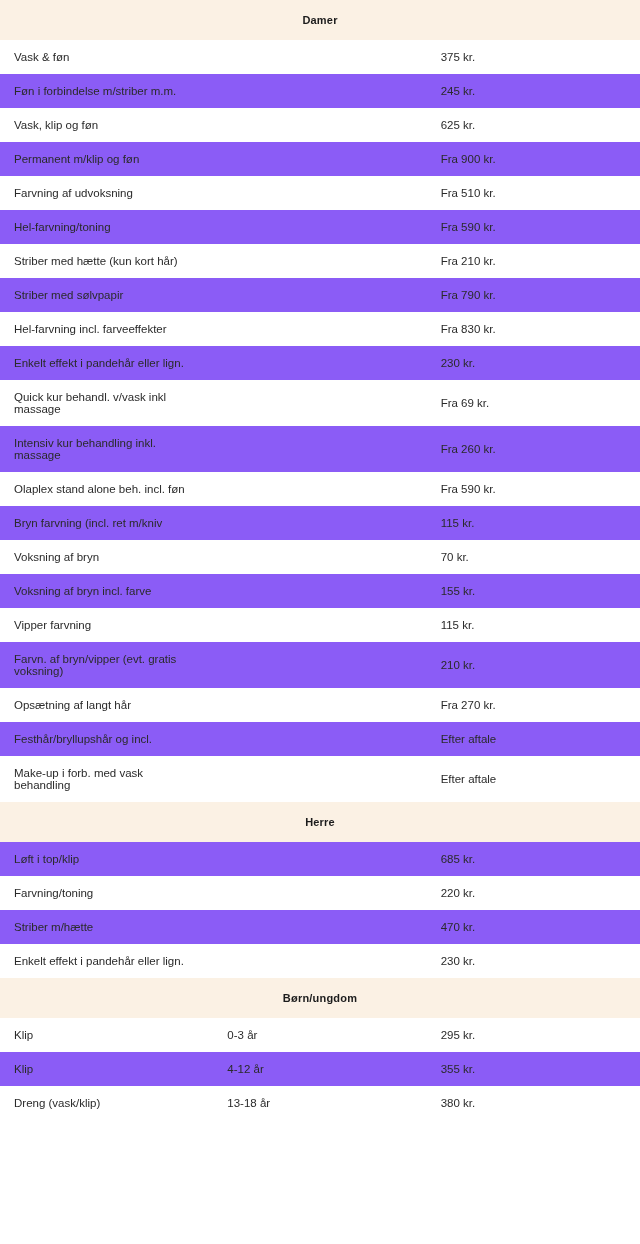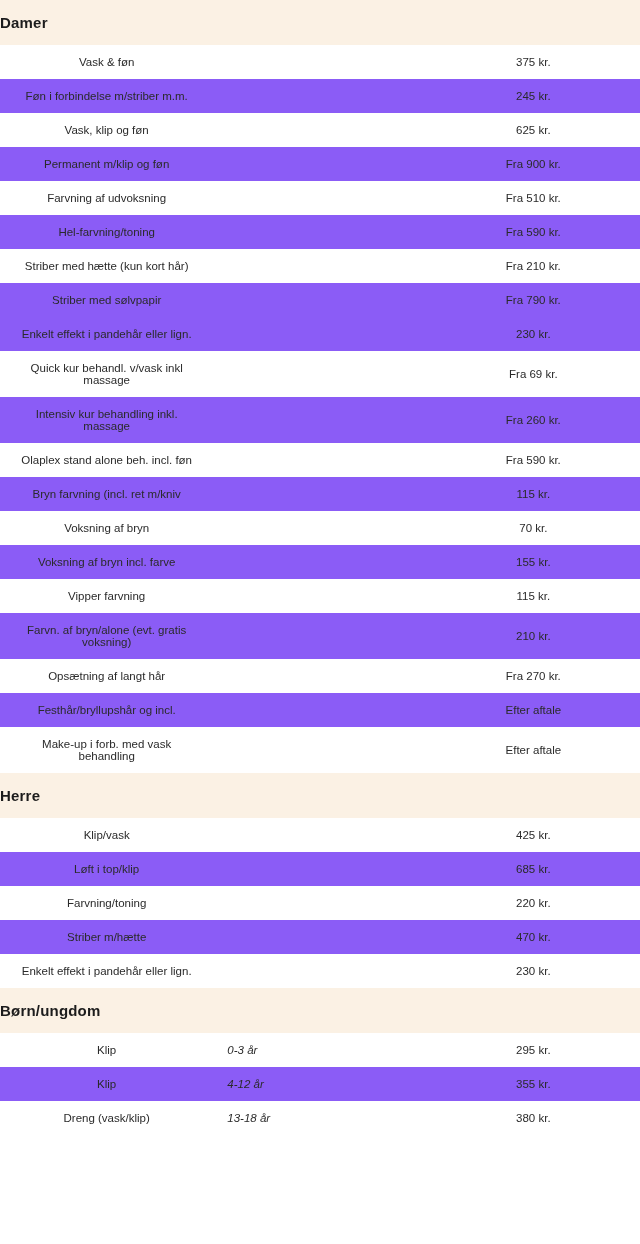"Damer" .section-header td { font-size: 15px -> 11px; text-align: none -> center }
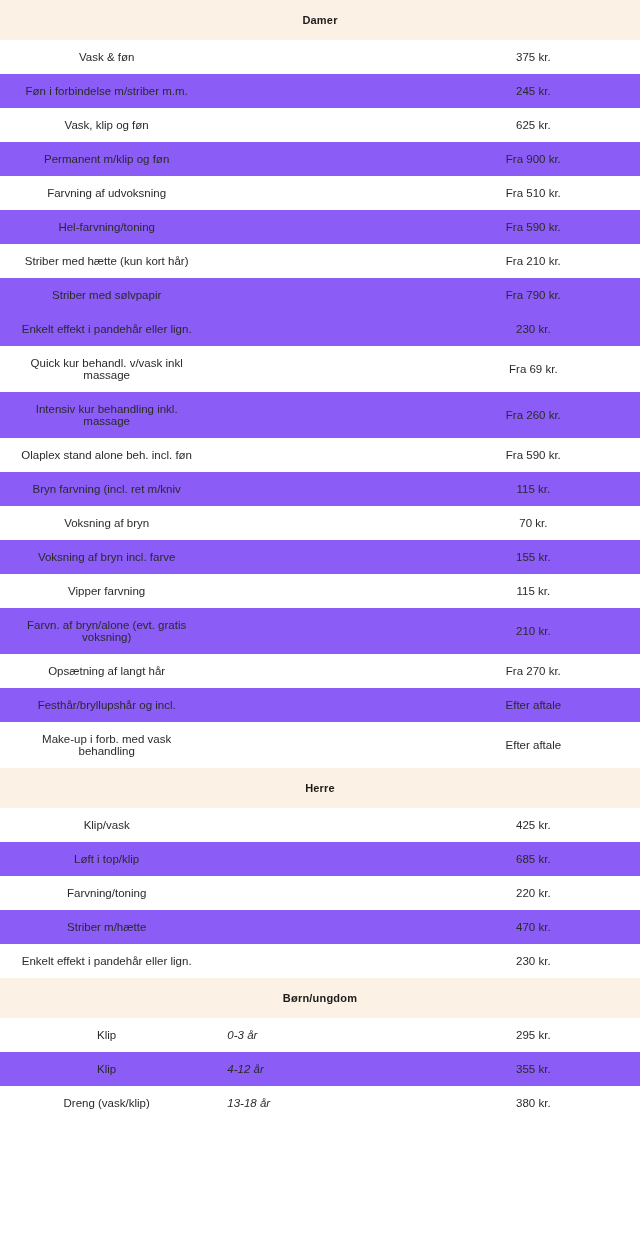"Vask & føn" td.name { text-align: center -> left }
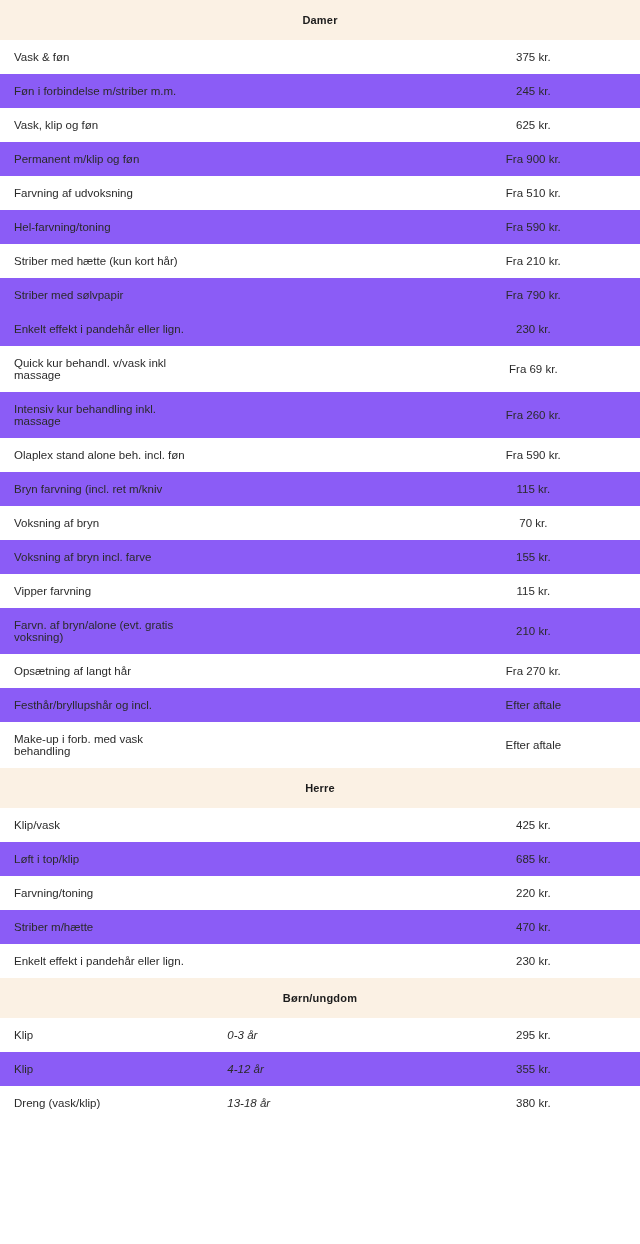"375 kr." td.price { text-align: center -> left }
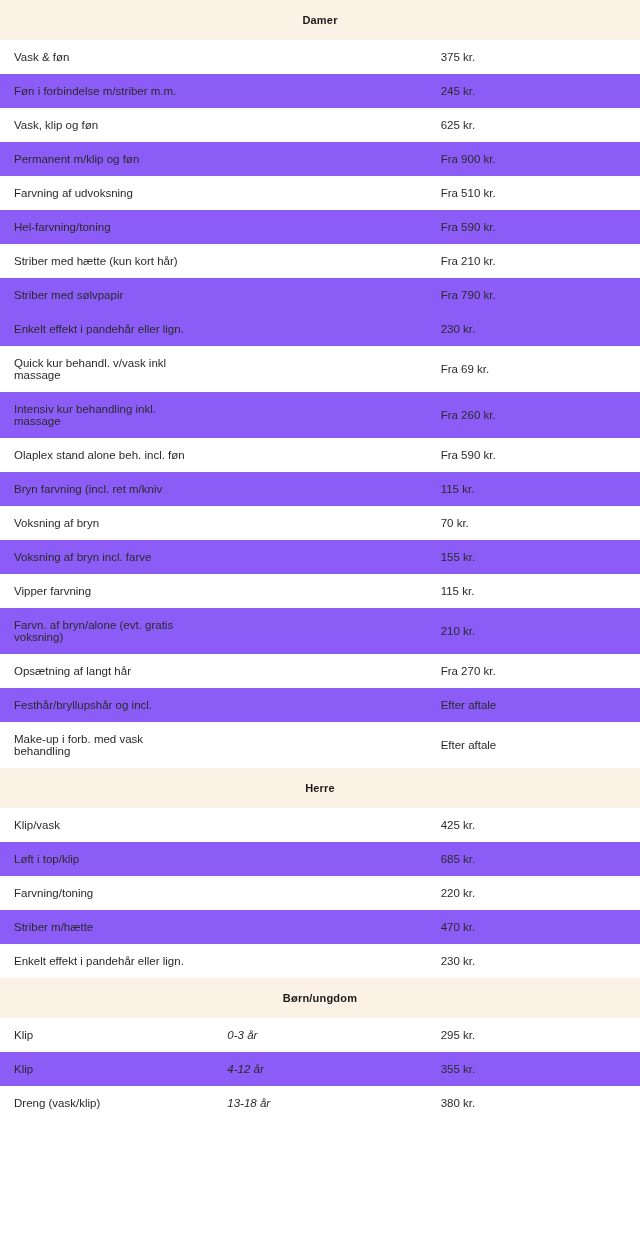"Hel-farvning incl. farveeffekter" tr.row { html: none -> <tr> <td>Hel-farvning incl. farveeffekter</td> <td></td> <td>Fra 830 kr.</td> </tr> }
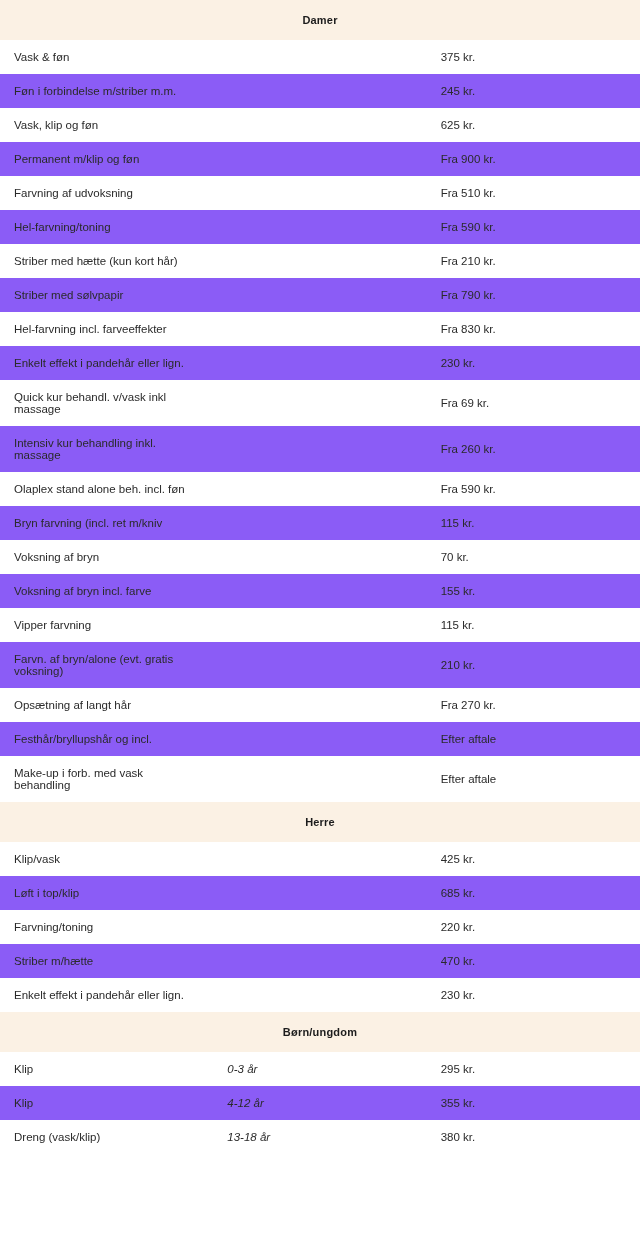"Farvn. af bryn/alone (evt. gratis" td.name { text: bryn/alone -> bryn/vipper }
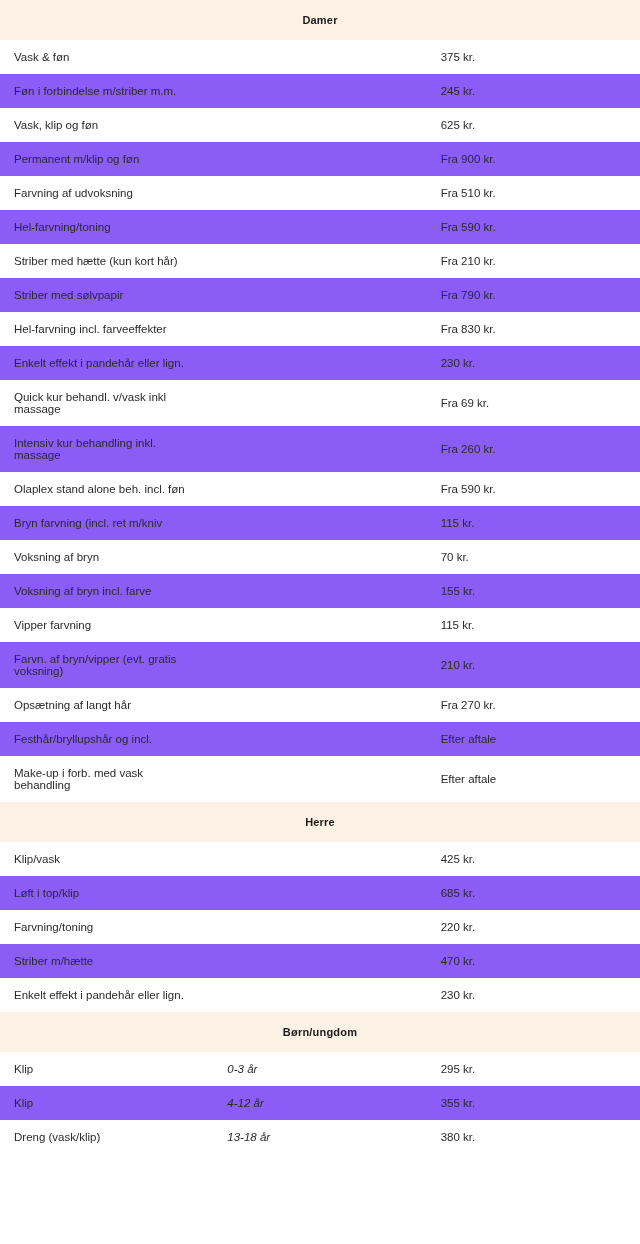"Klip/vask" tr.row { html: <tr> <td>Klip/vask</td> <td></td> <td>425 kr.</td> </tr> -> none }
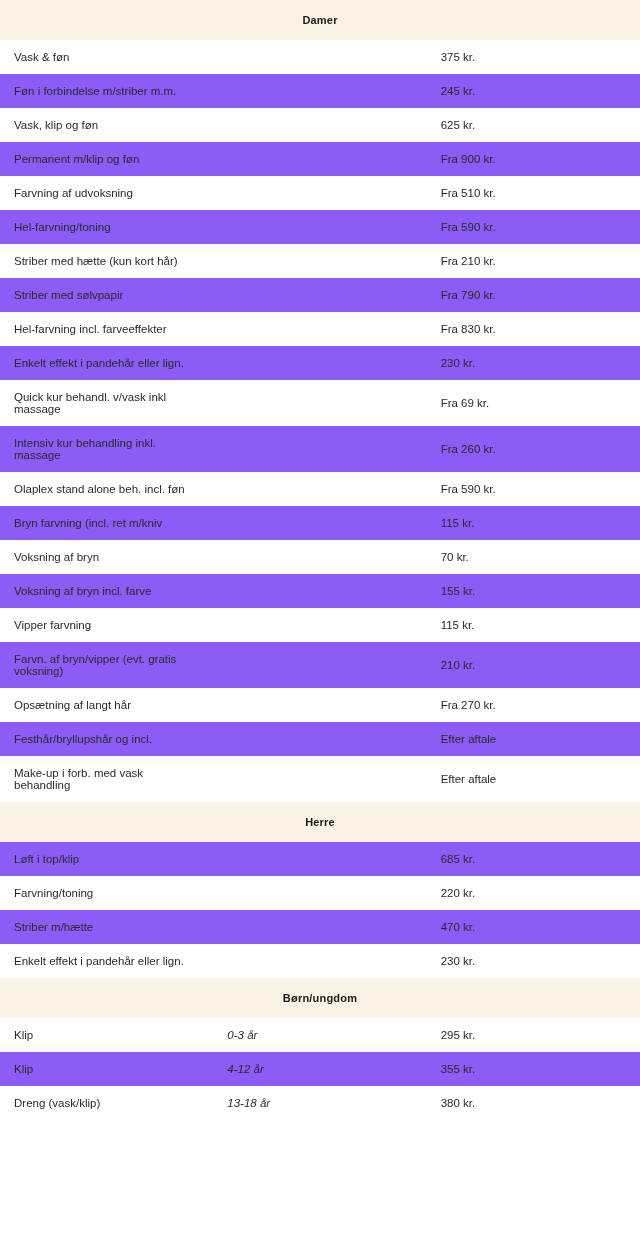"0-3 år" td.mid { font-style: italic -> none }
